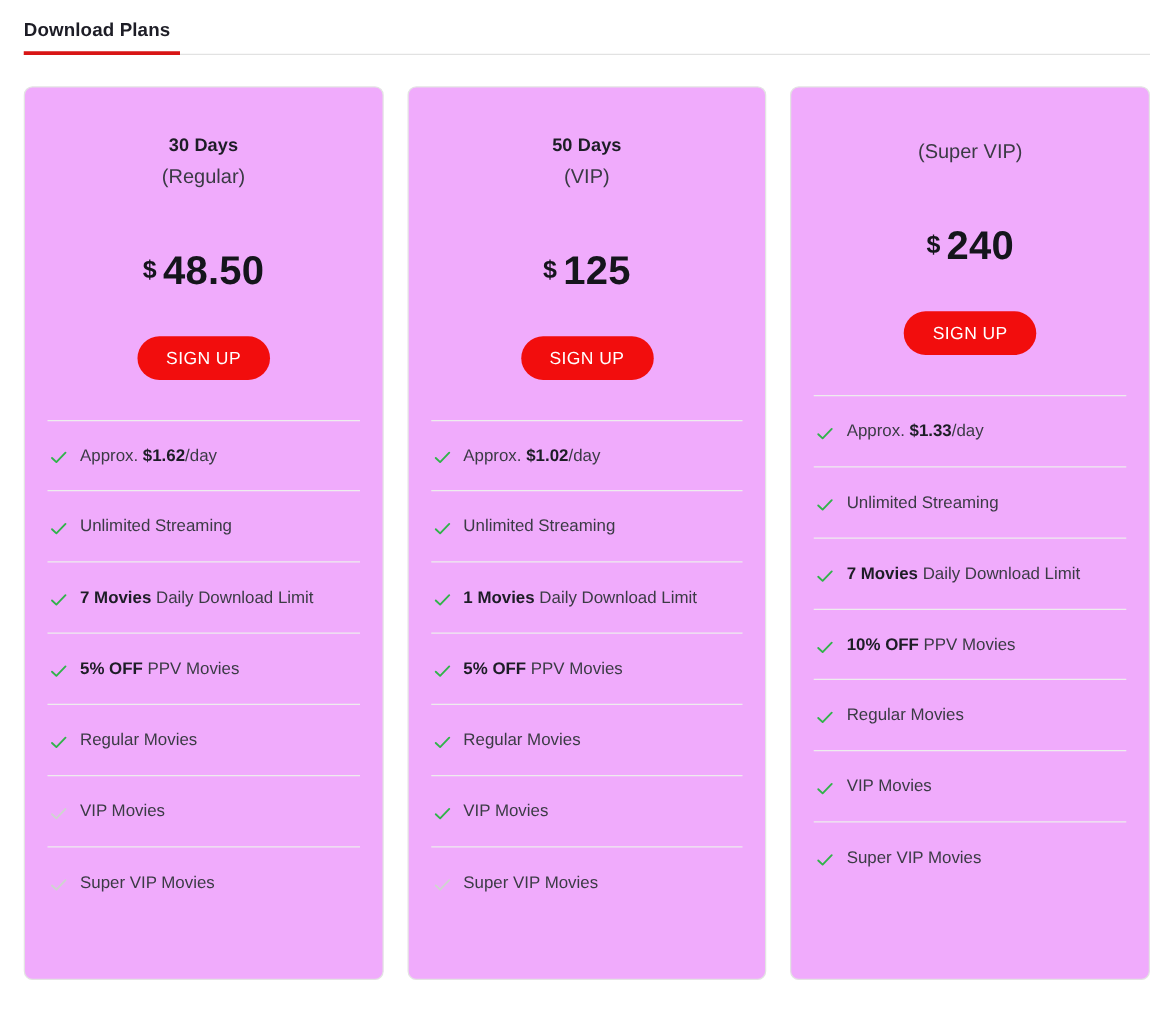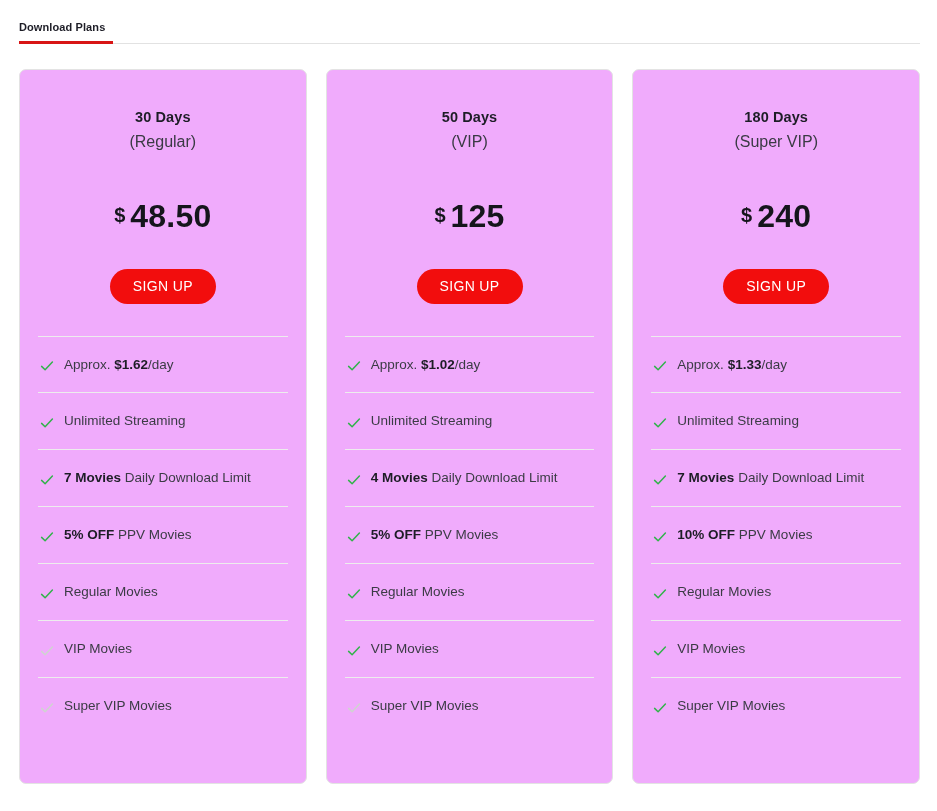"Download Plans" .tab { font-size: 11px -> 15px }
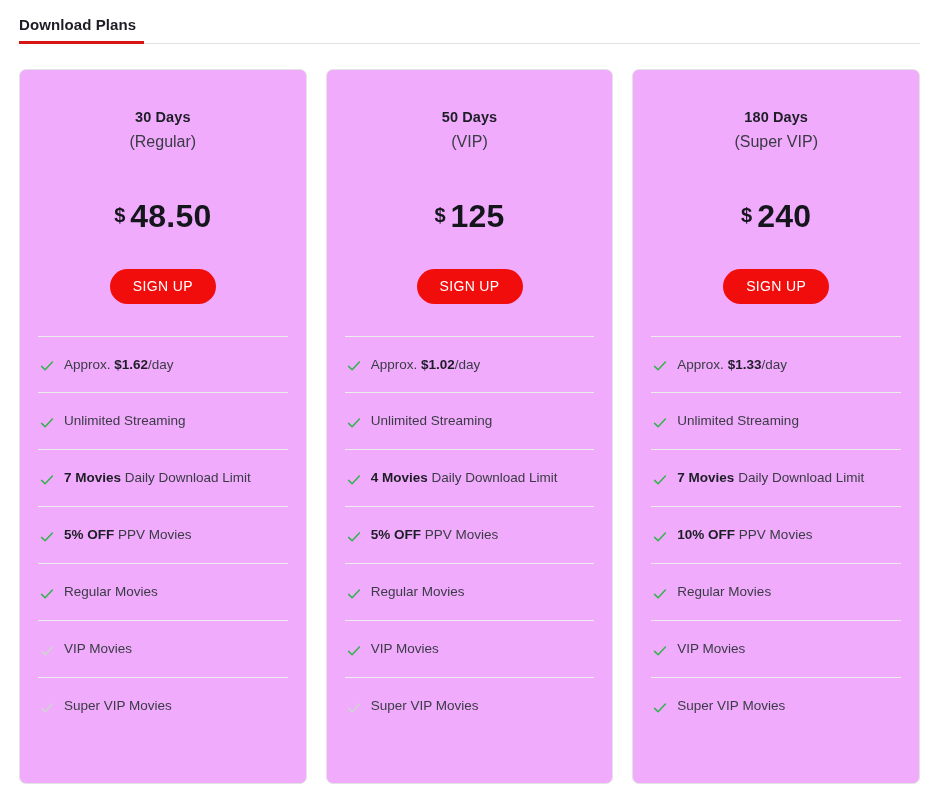"180 Days" div.plan-duration { html: <div>180 Days</div> -> none }
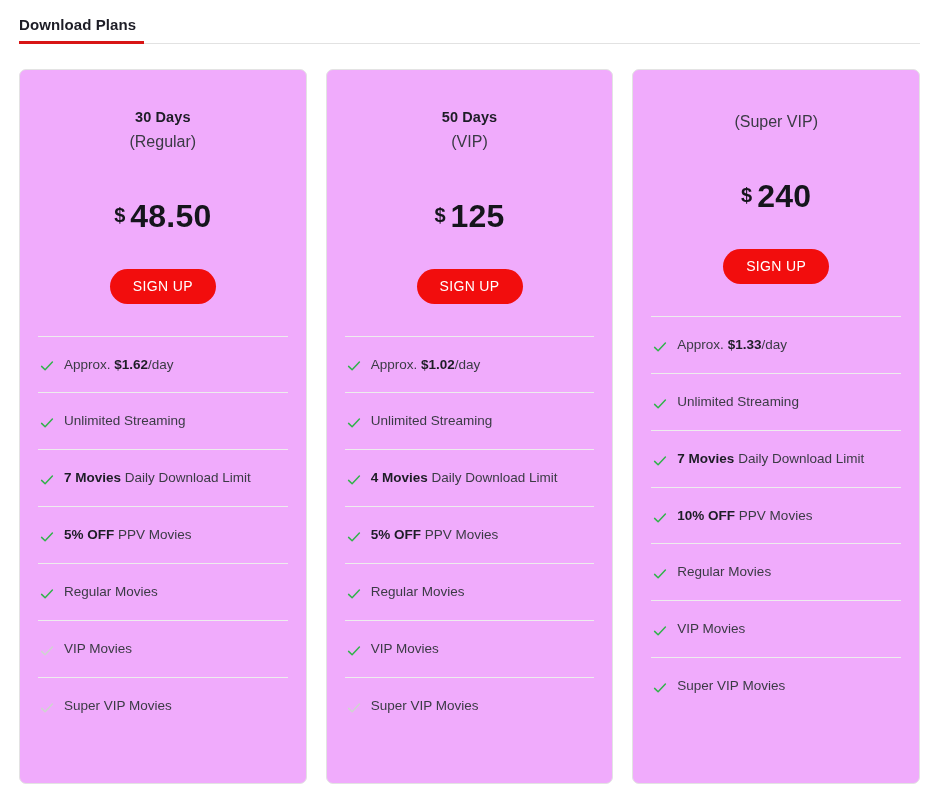"4 Movies" b { text: 4 -> 1 }
